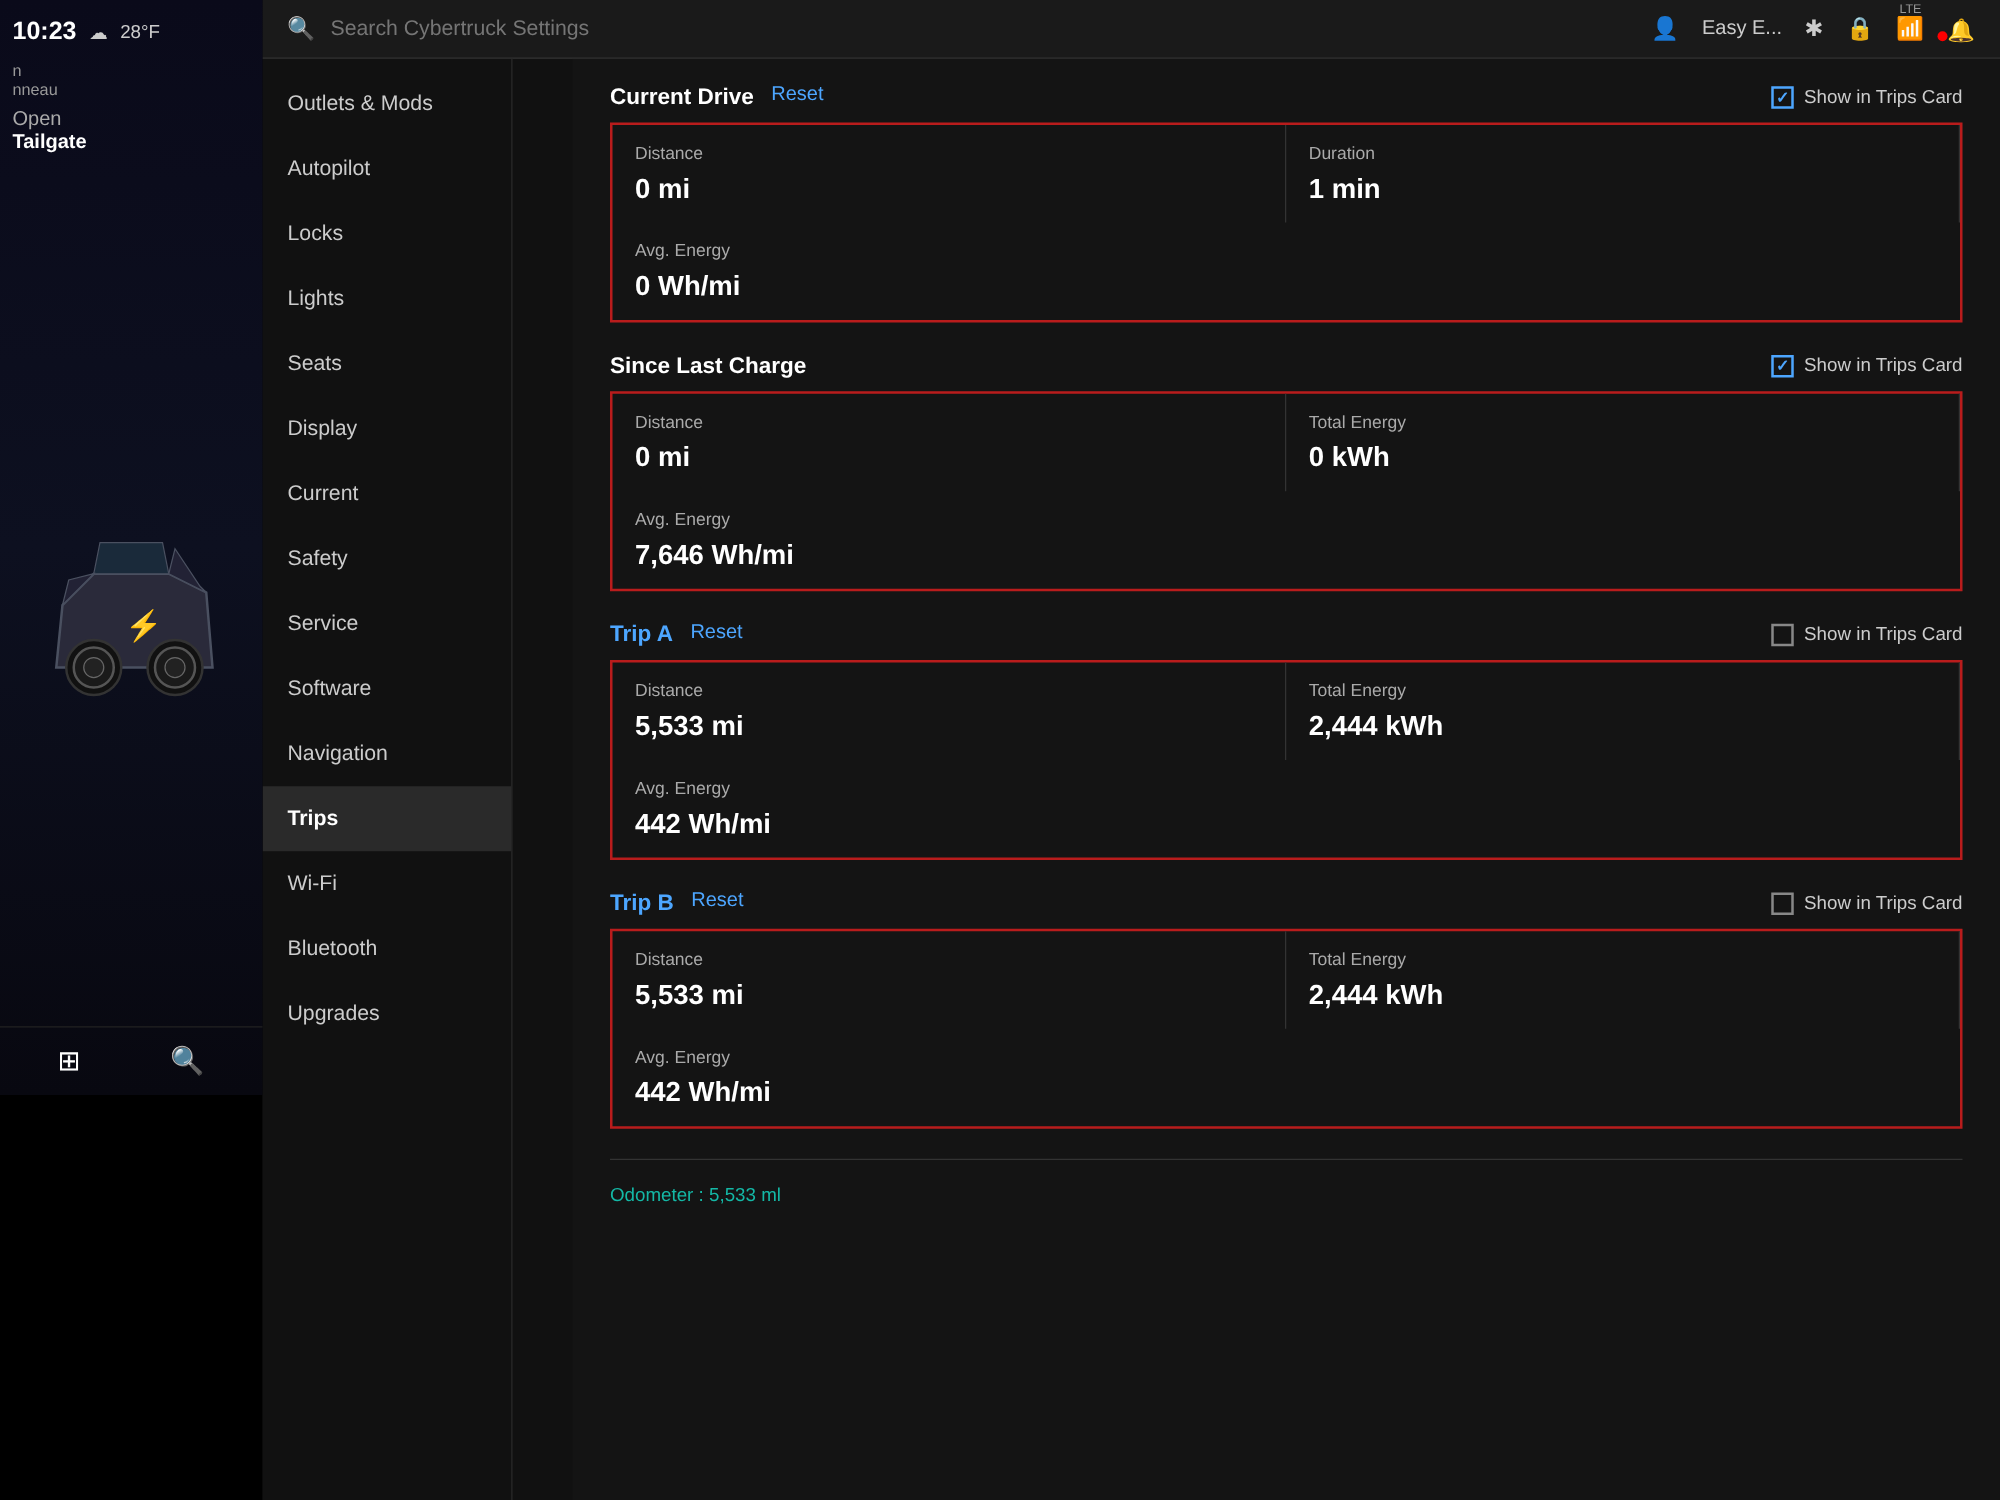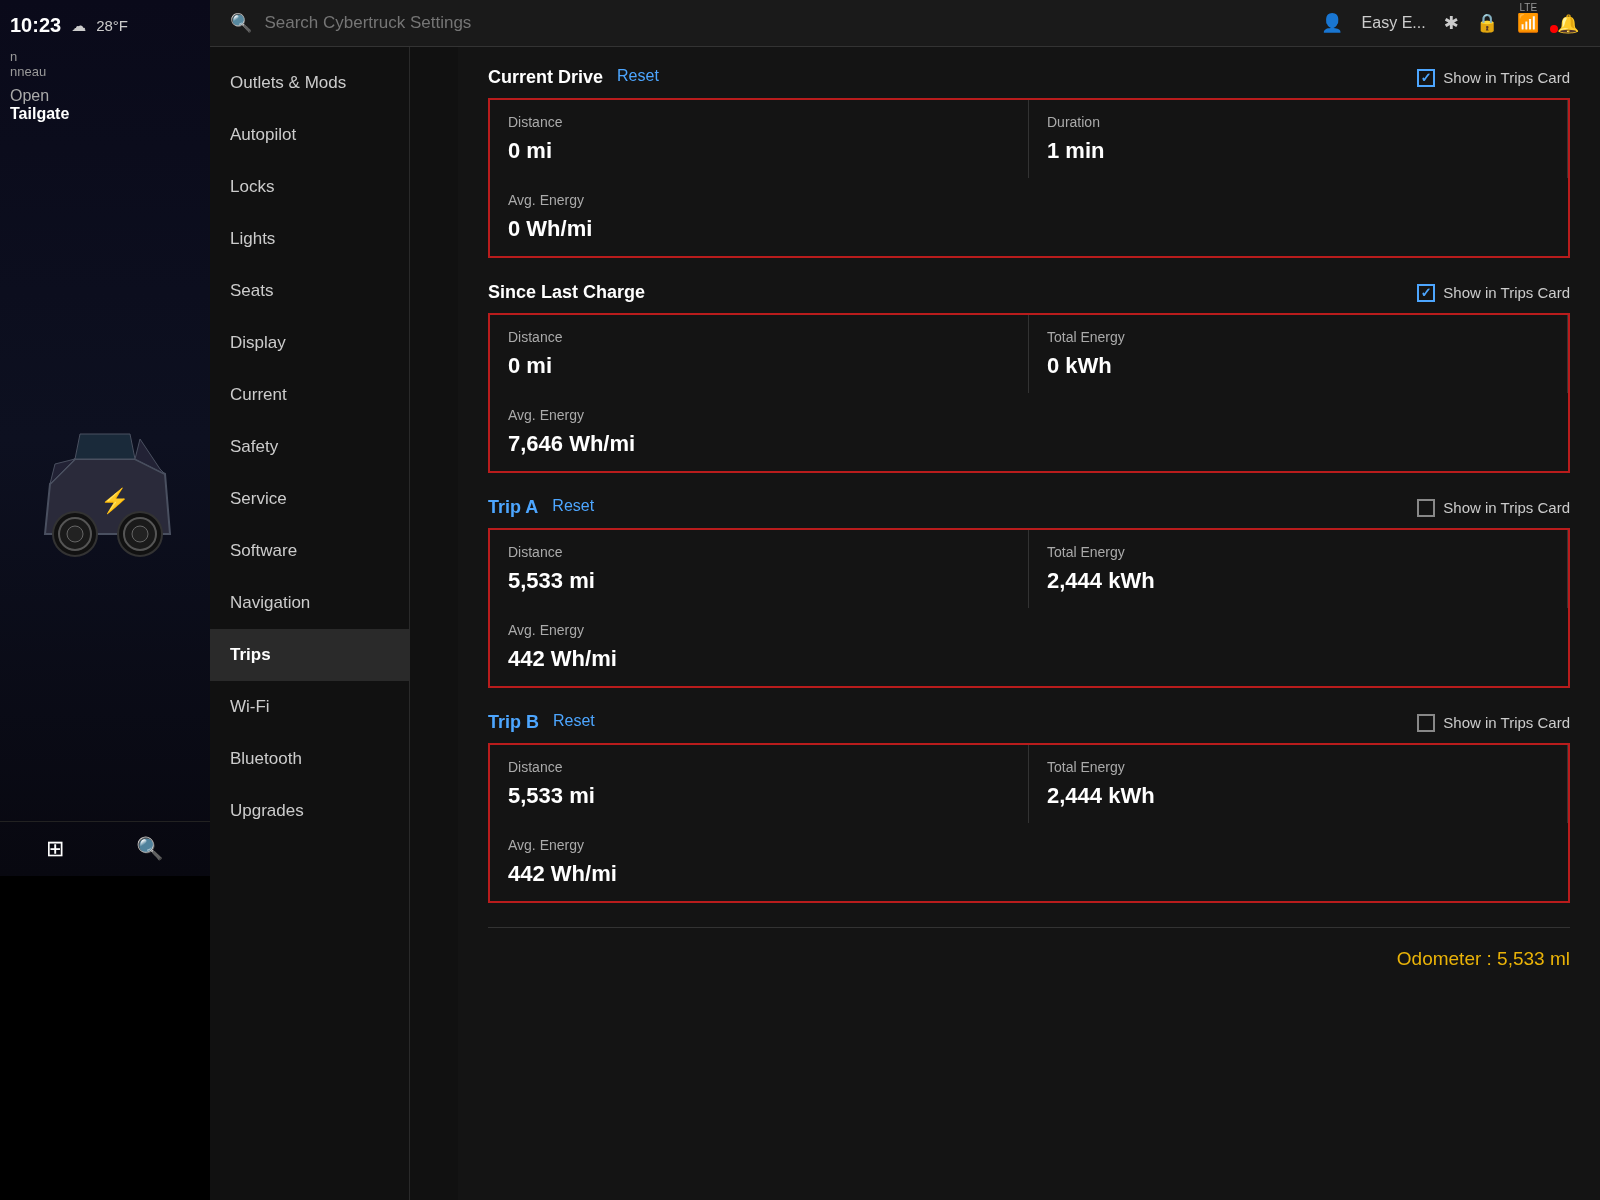"Odometer : 5,533 ml" .odometer-line { color: #eab308 -> #14b8a6; font-size: 19px -> 15px; text-align: right -> none }
